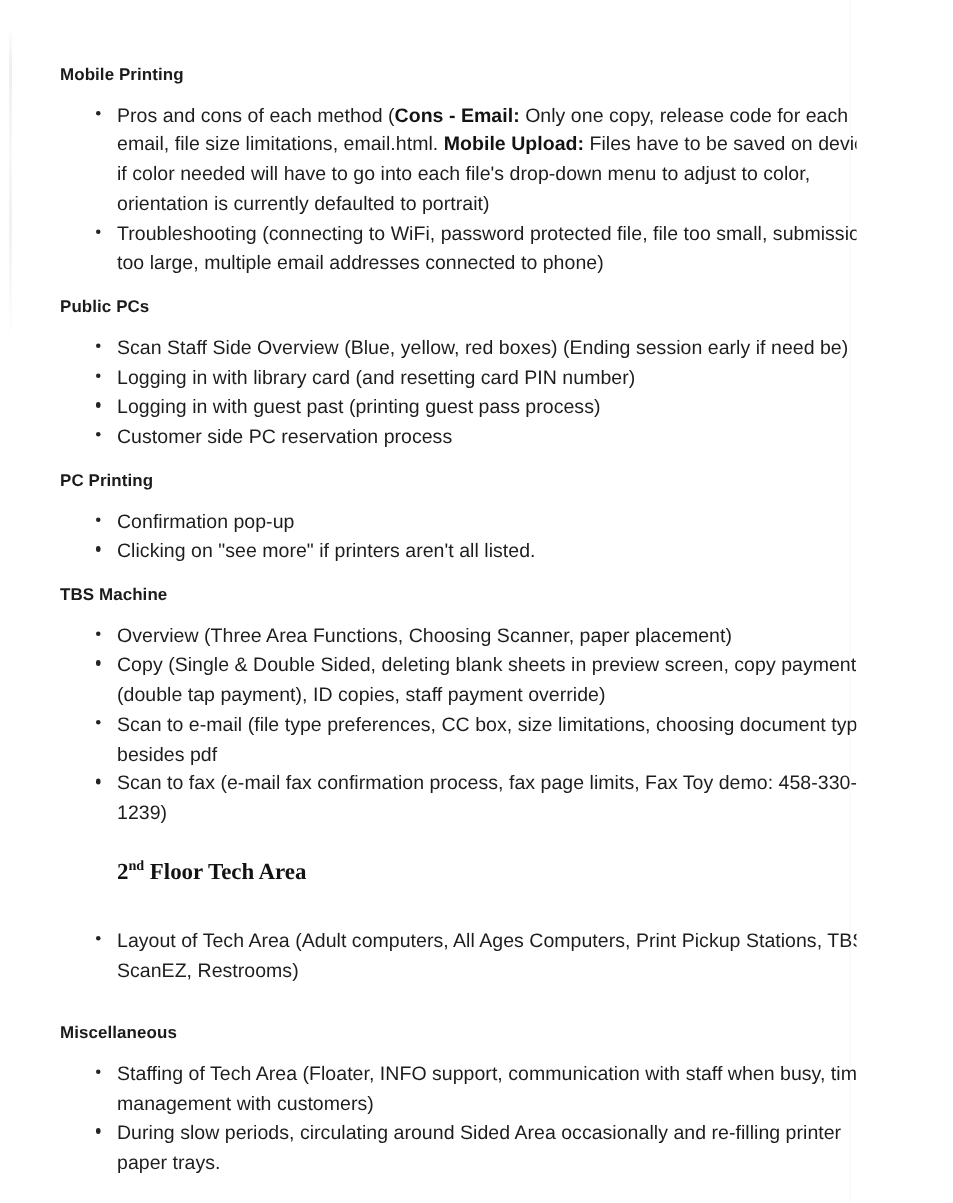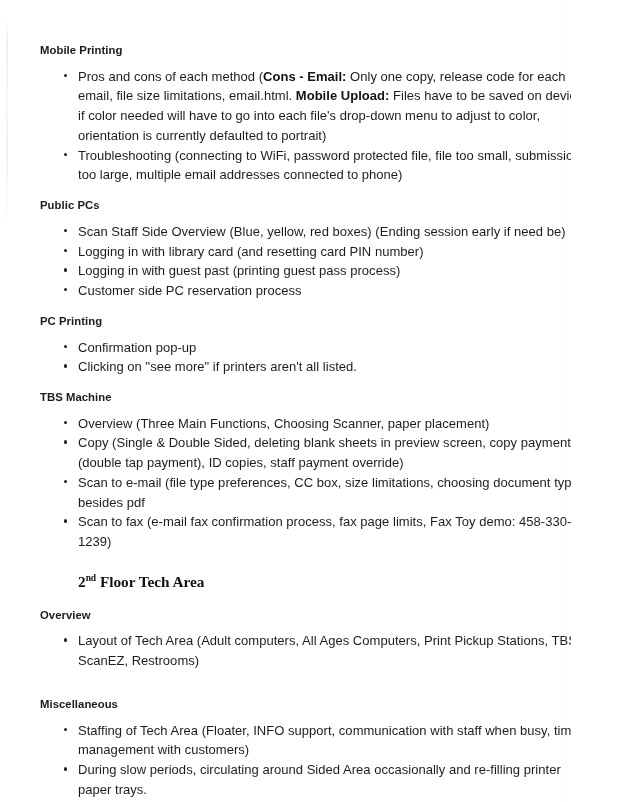"Overview (Three Main Functions, Choosing" span { text: Main -> Area }
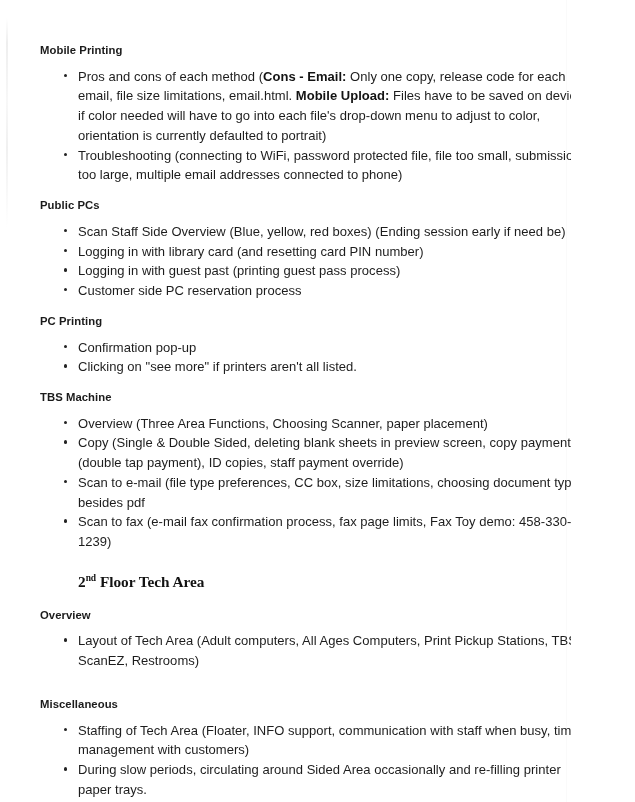"Overview" h2.section { html: <h2>Overview</h2> -> none }
